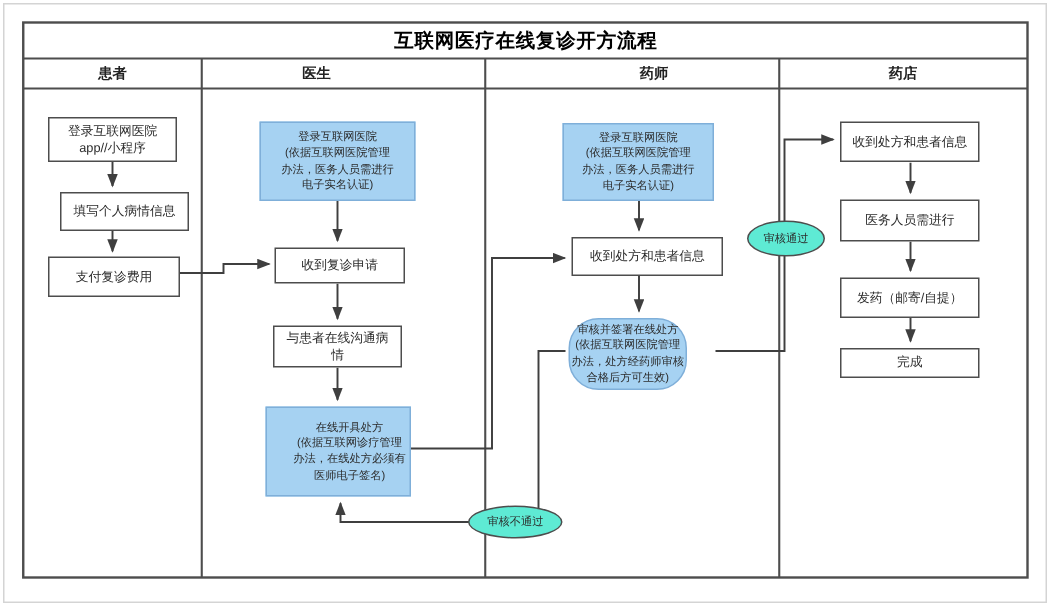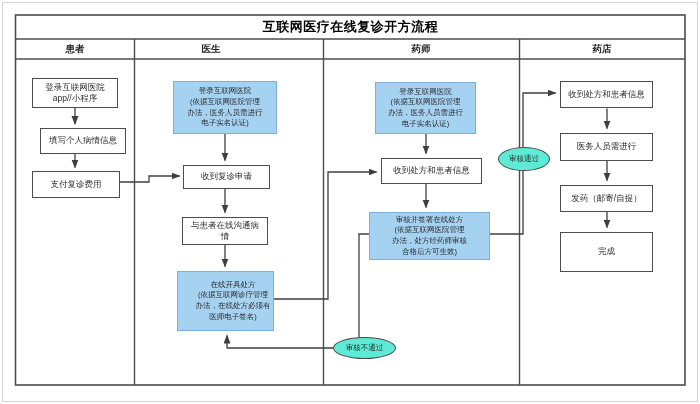"药师" div.lane-label { left: 323px -> 338px }
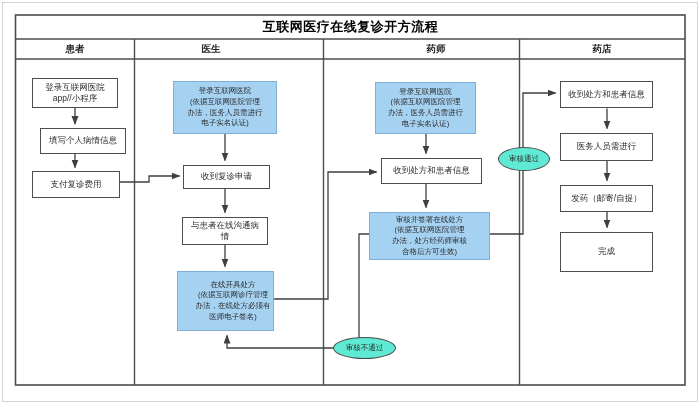"审核并签署在线处方" div.node { border-radius: none -> 20px; left: 369px -> 379px; width: 121px -> 79px }
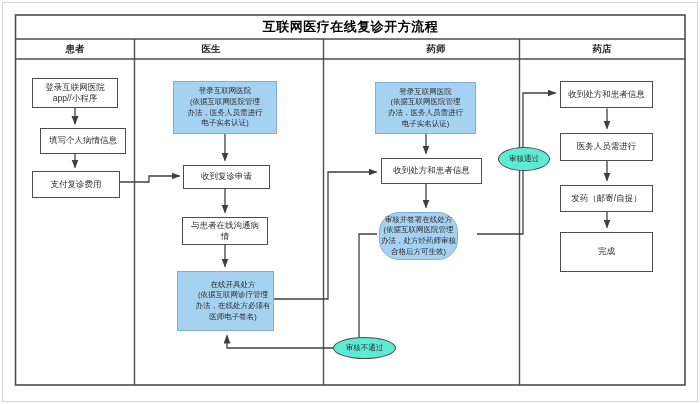"完成" div.node { height: 40px -> 20px }
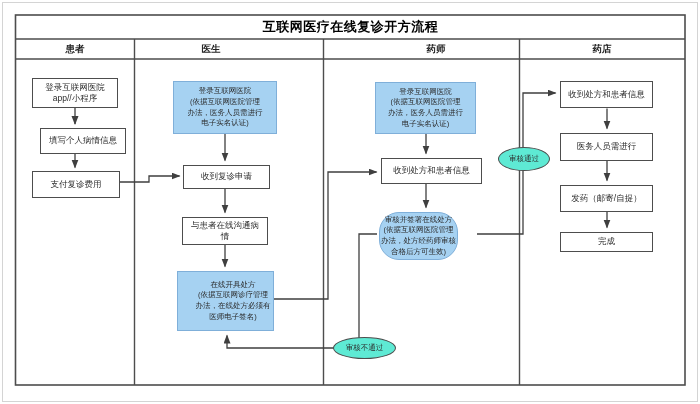"审核不通过" div.oval { left: 333px -> 312px }
